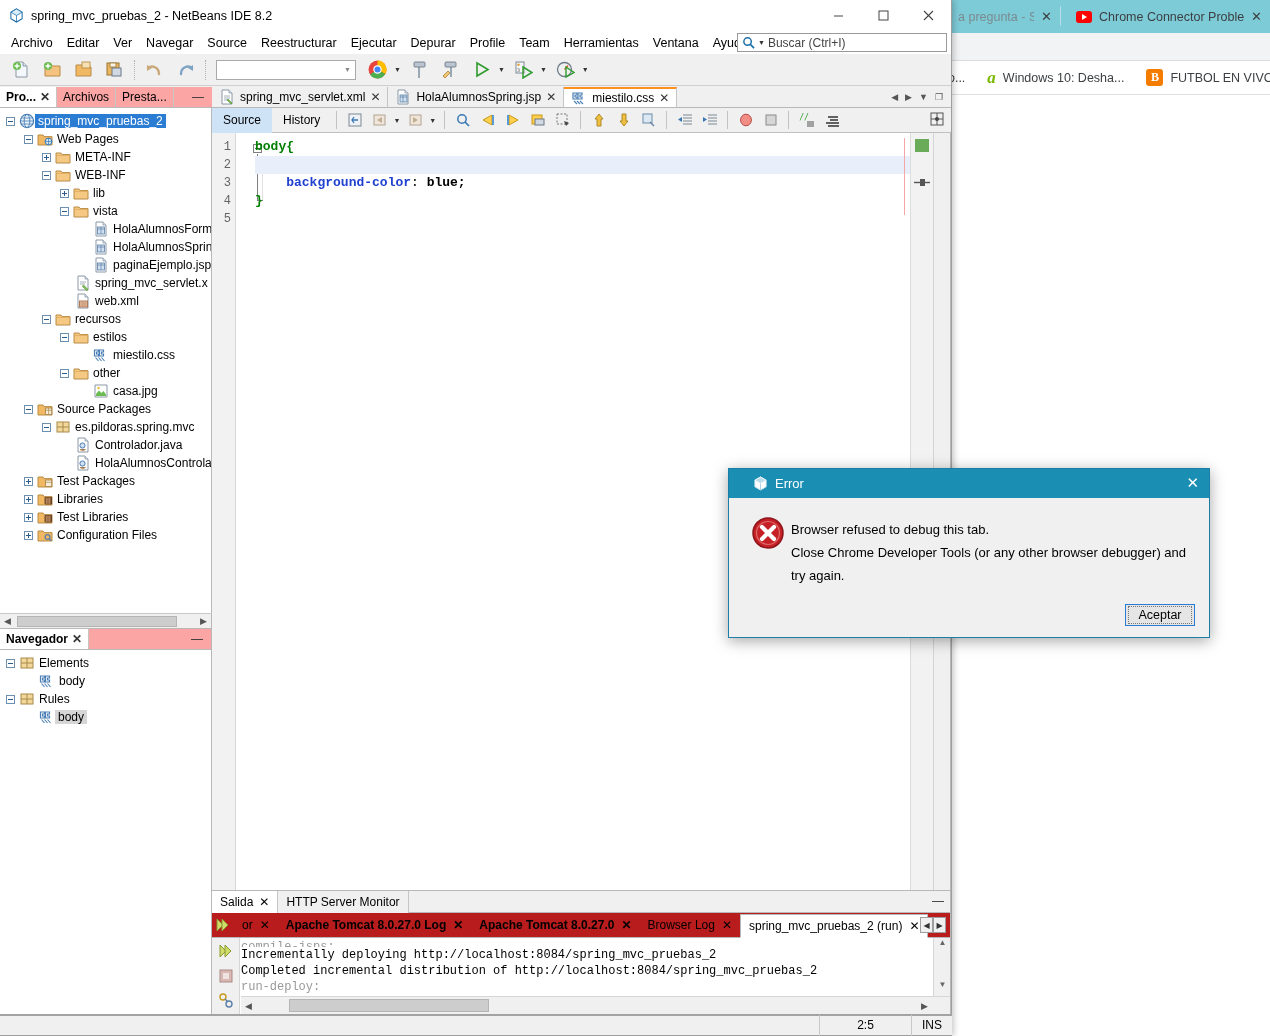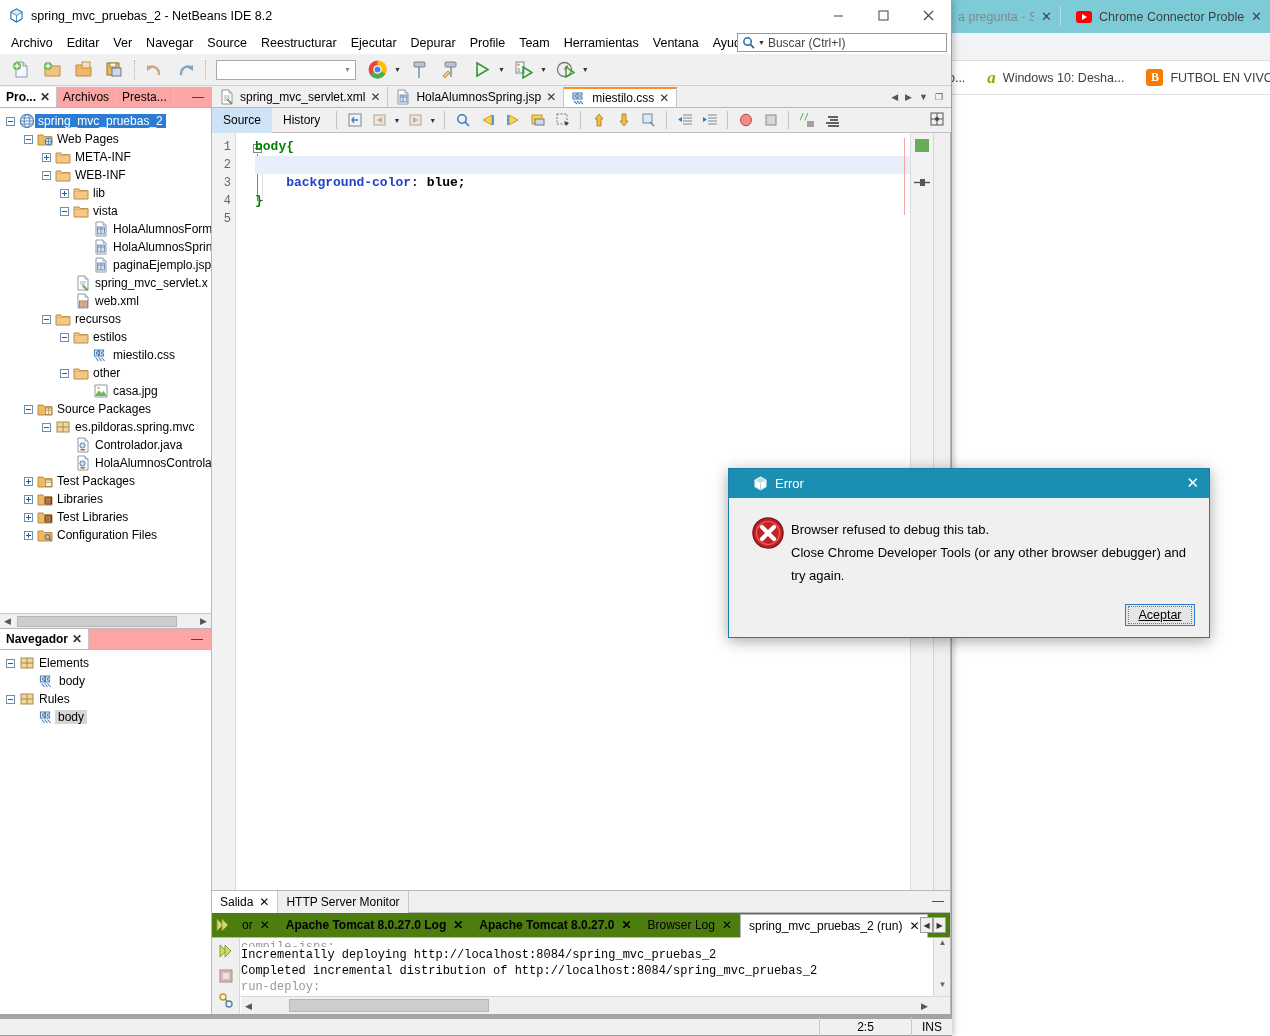"Aceptar" .dlg-ok-inner { text-decoration: underline -> none }
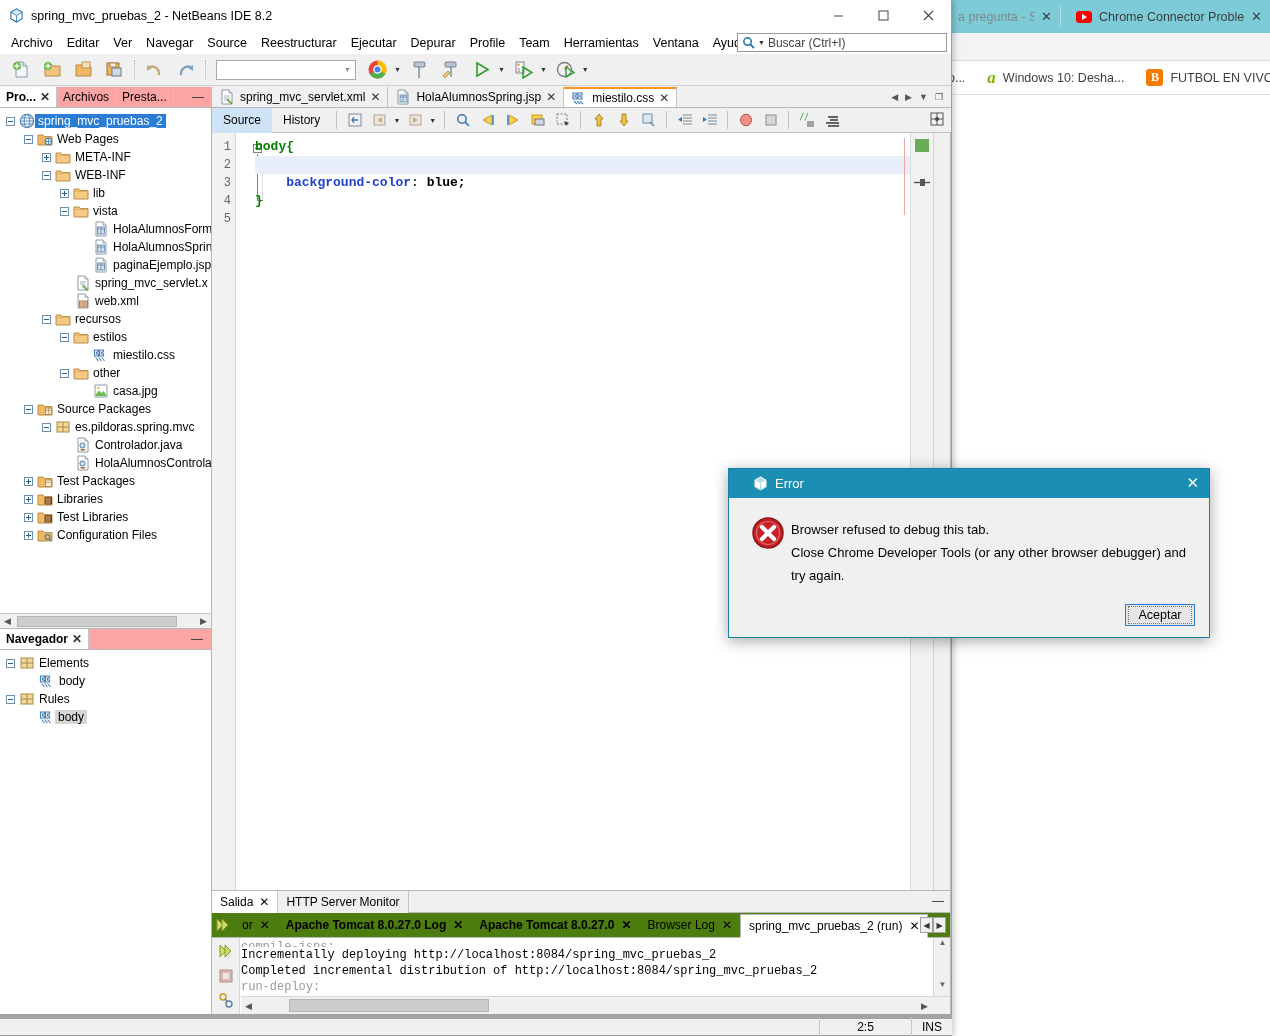"or" .sub-tabs { background: #4d7c0f -> #b91c1c }
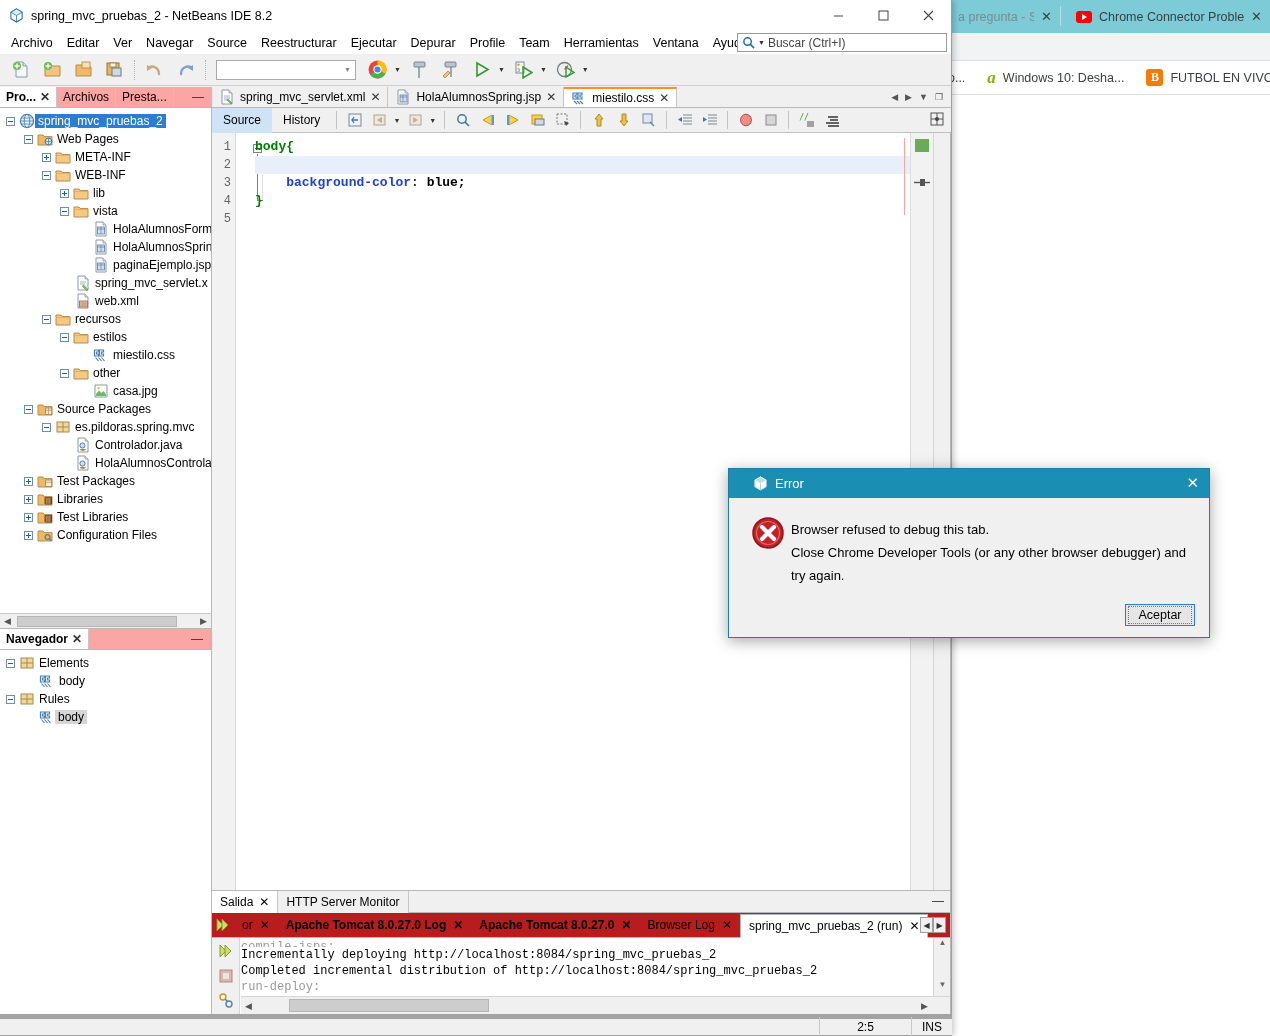"2:5" .statusbar { border-top: 5px solid #a3a3a3 -> 2px solid #a3a3a3 }
